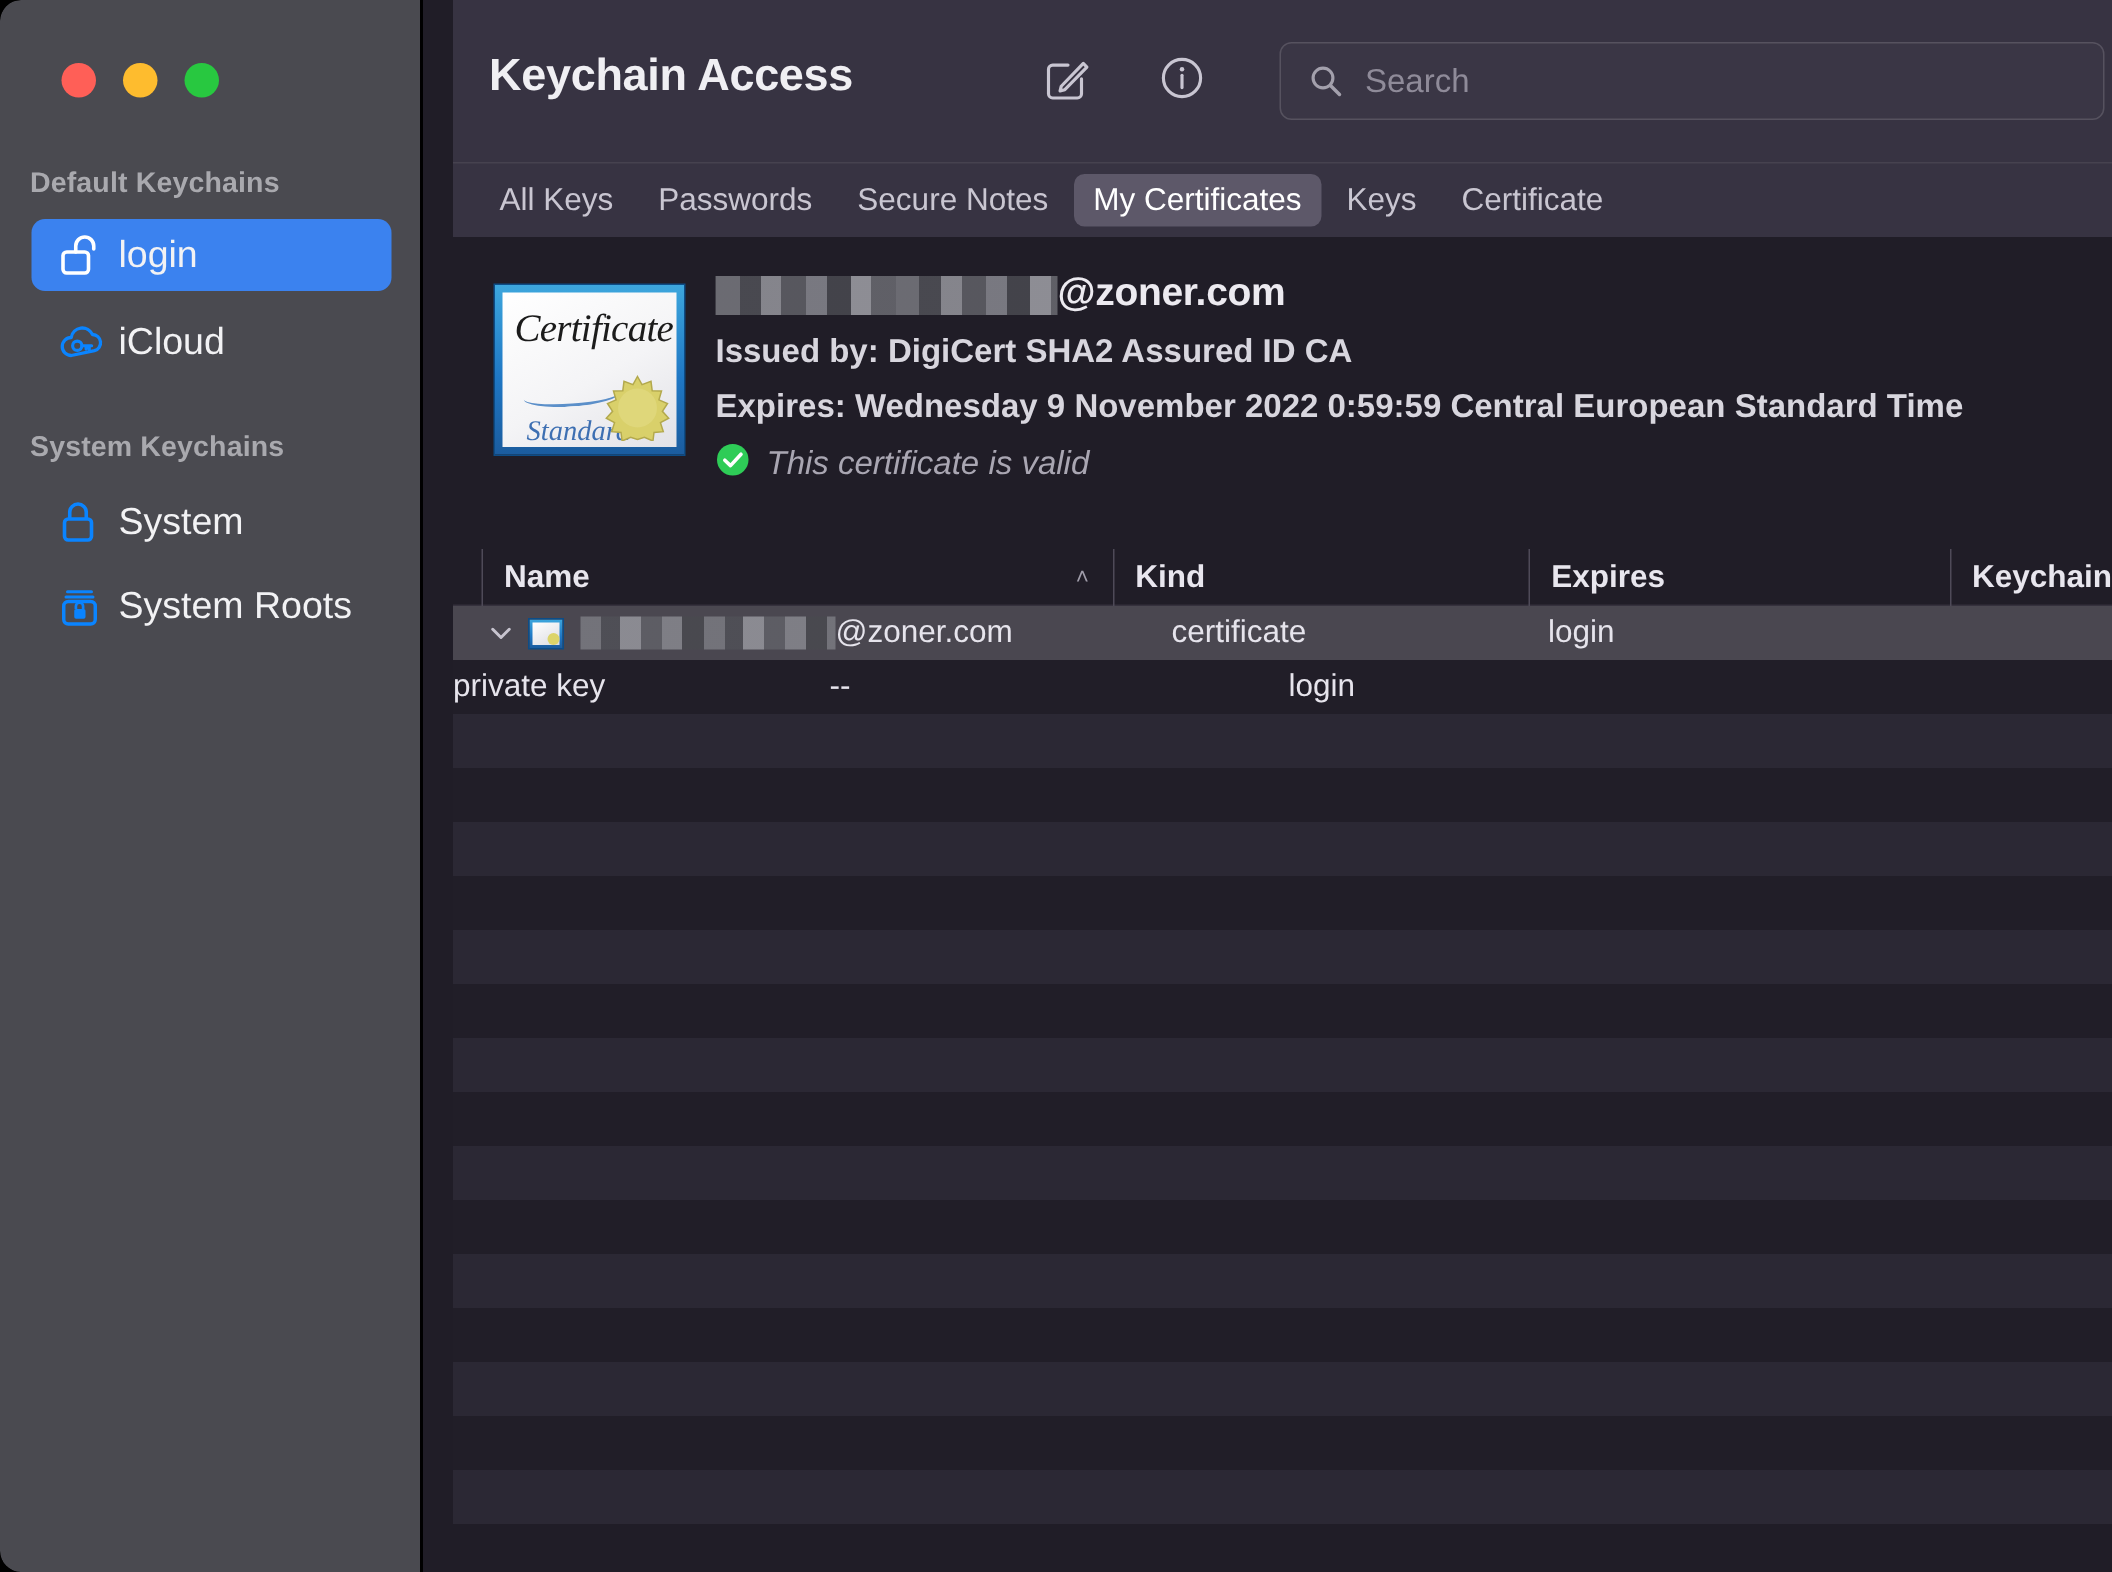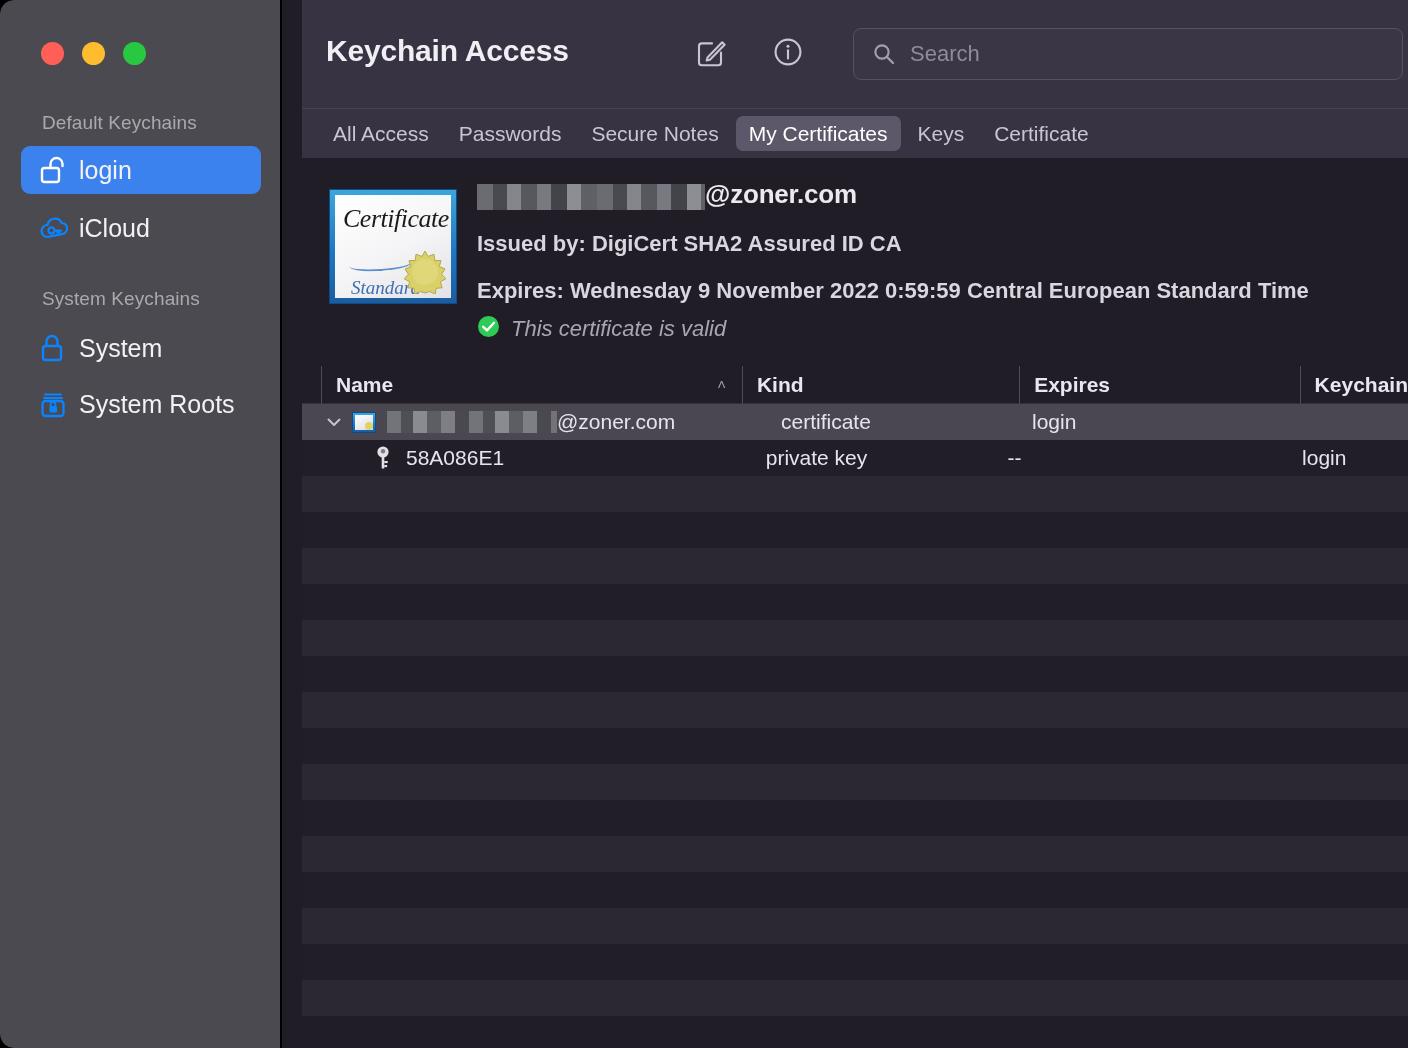"Default Keychains" .sb-section-title { font-weight: 400 -> 700; left: 42px -> 20px }
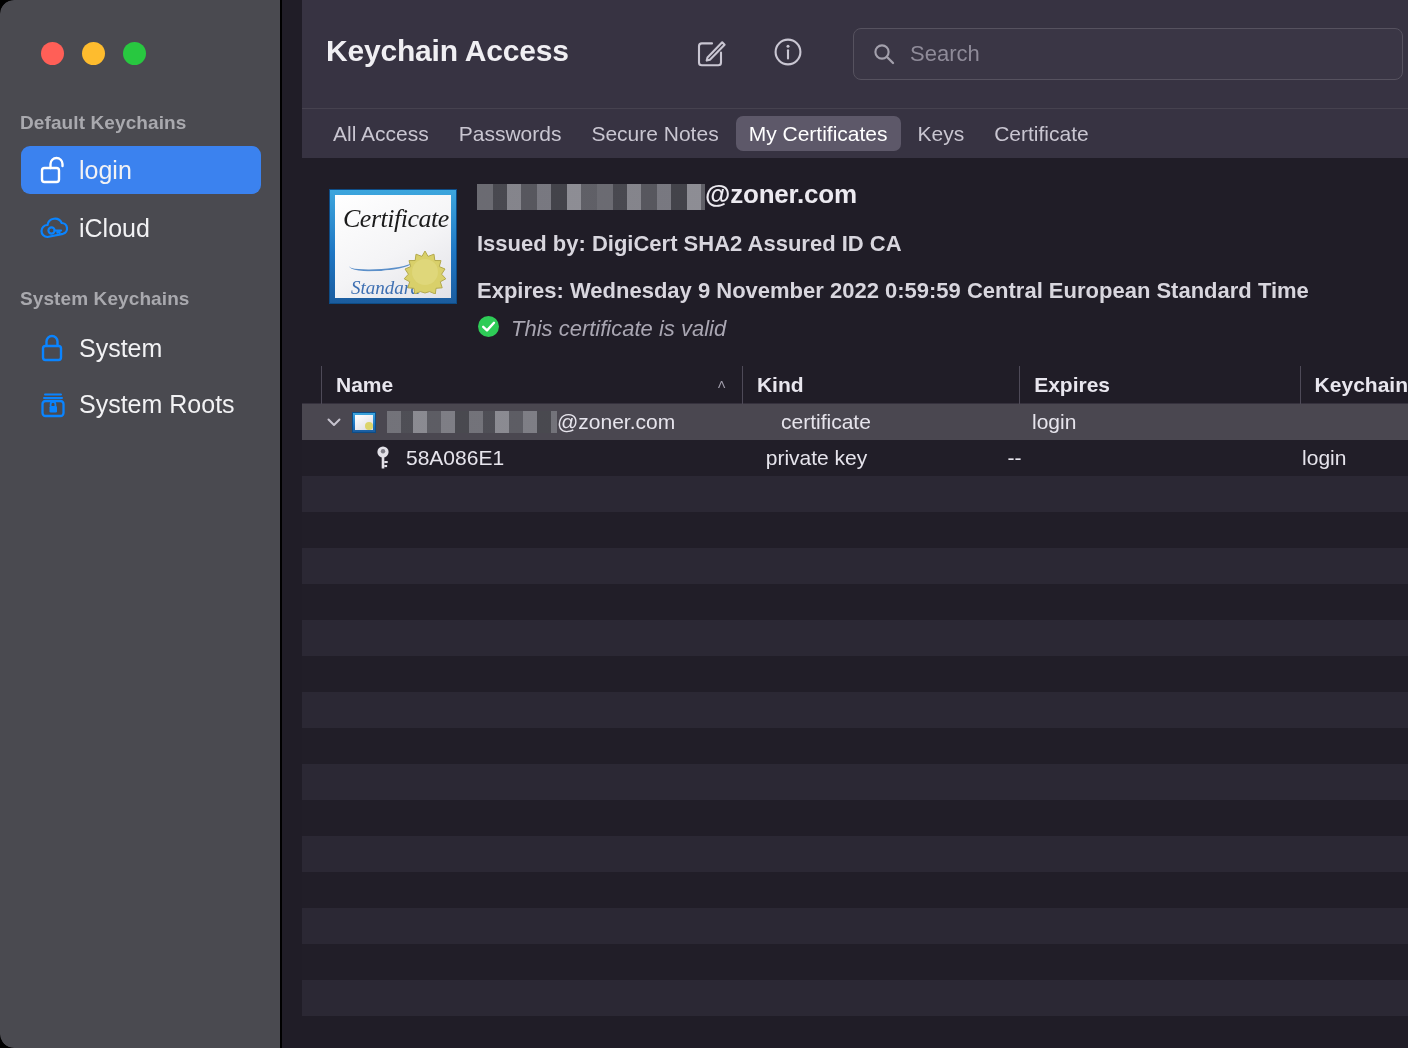"All Access" div.tab { text: Access -> Keys }
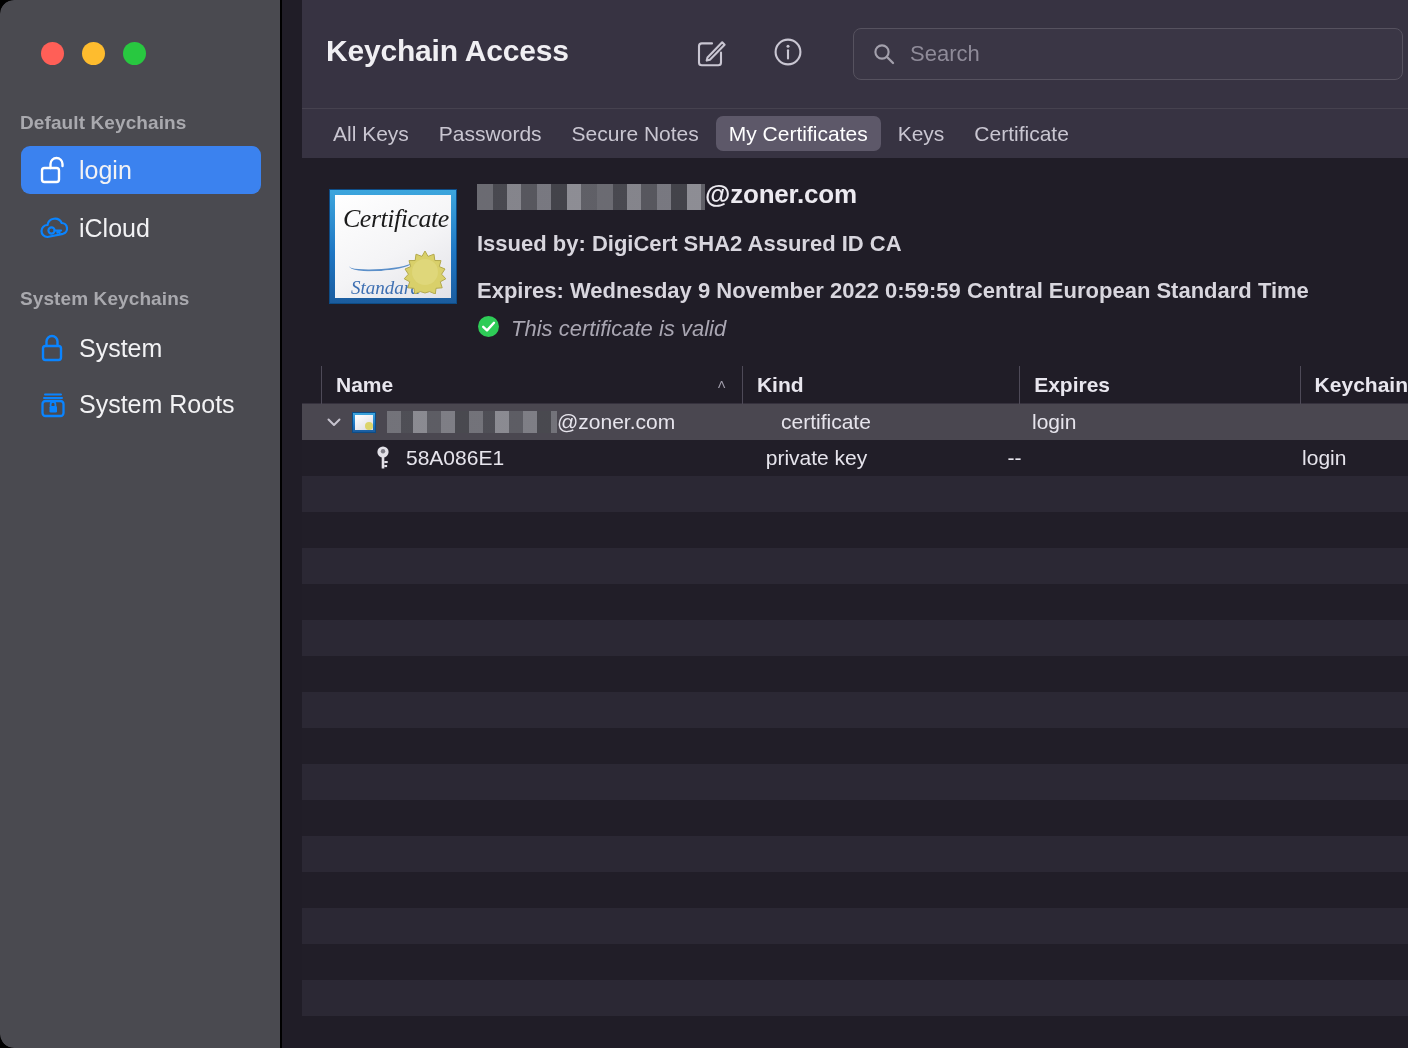"Issued by: DigiCert SHA2 Assured" .detail-line { margin-top: 21px -> 11px }
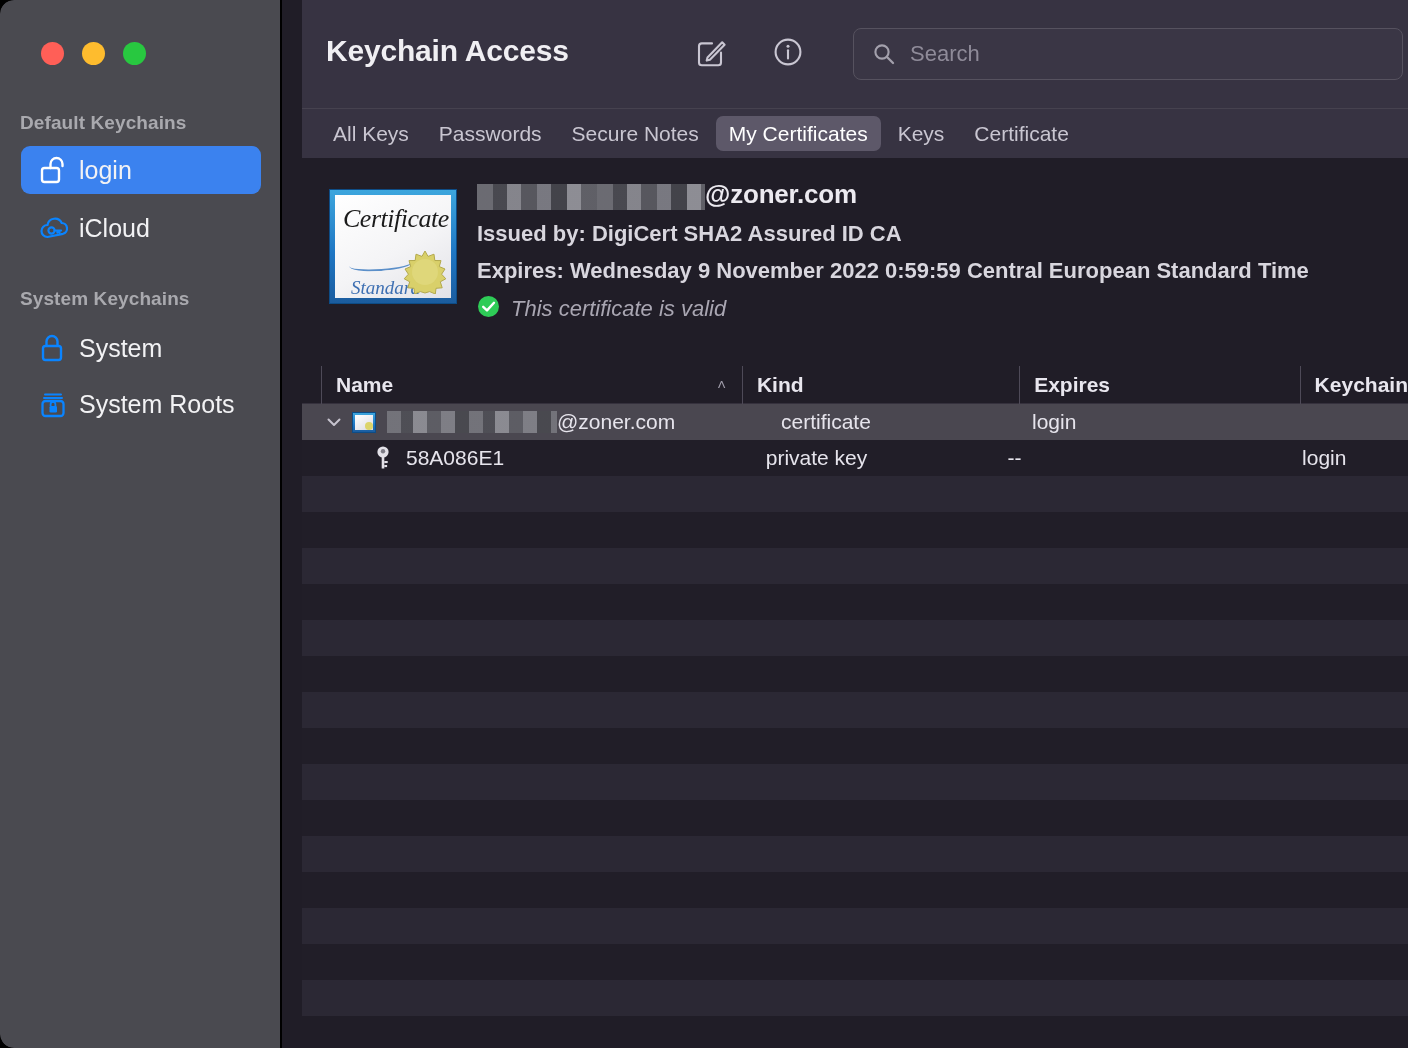"58A086E1" div.cell { html: <div> <span> <svg> <circle></circle> <circle></circle> <rect></rect> <rect></rect> <rect></rect> </svg> </span> <span>58A086E1</span> </div> -> none }
